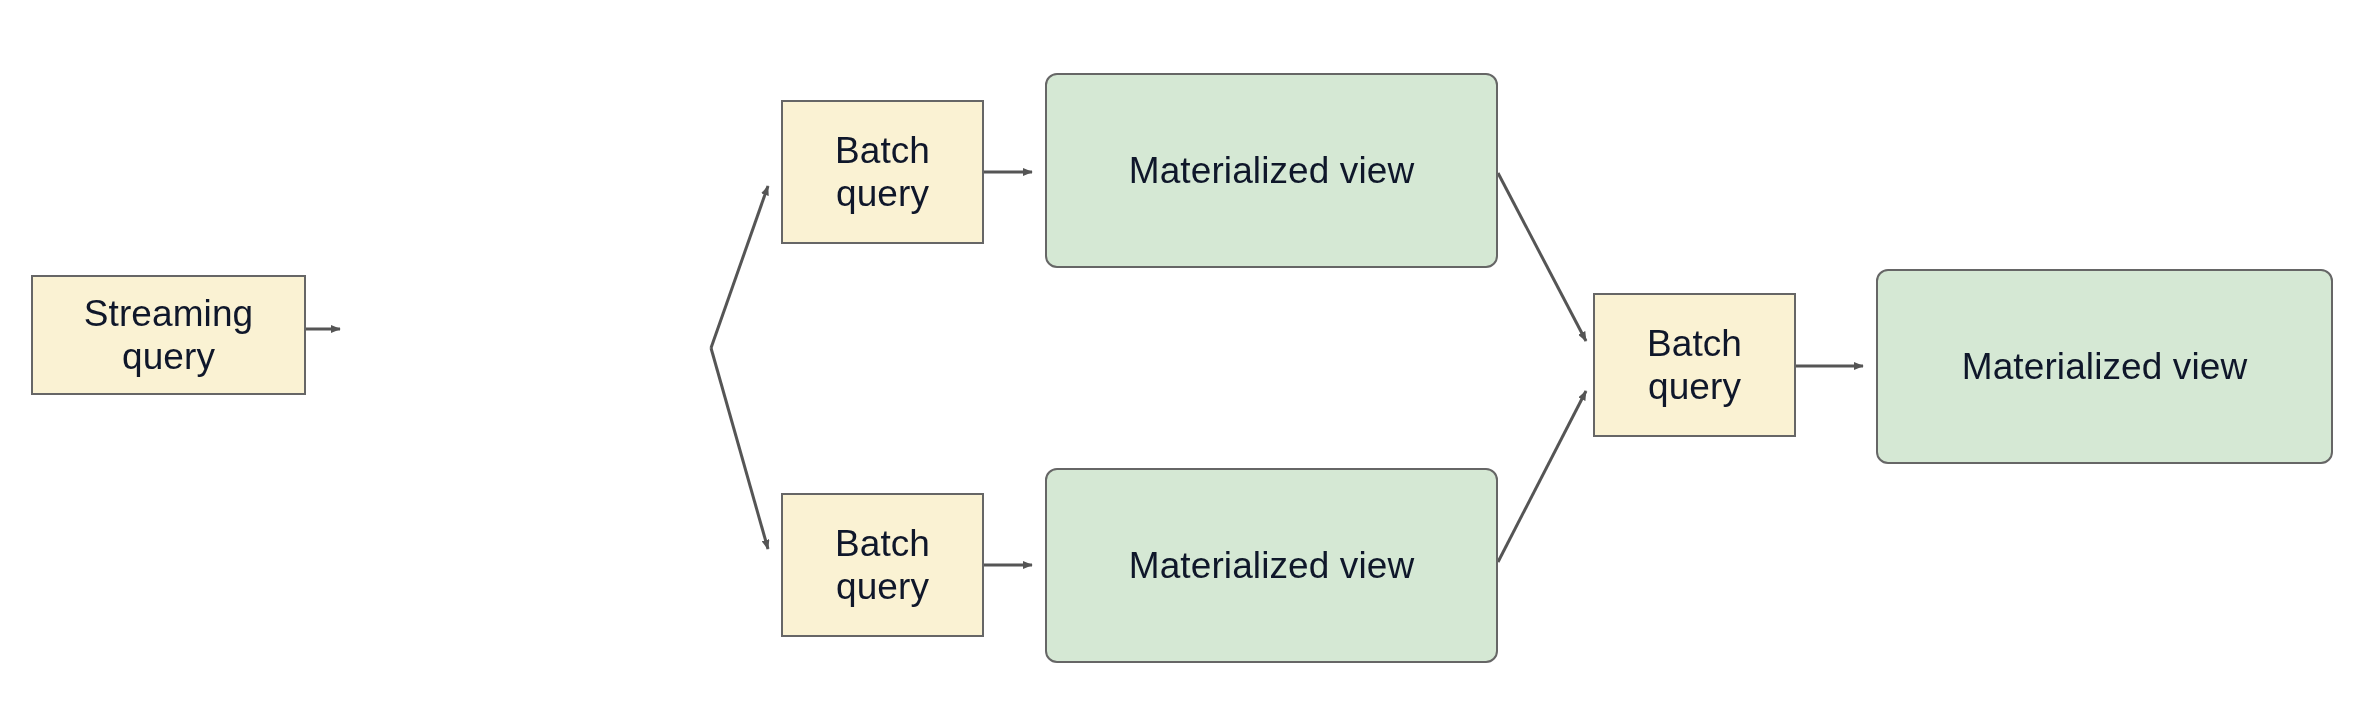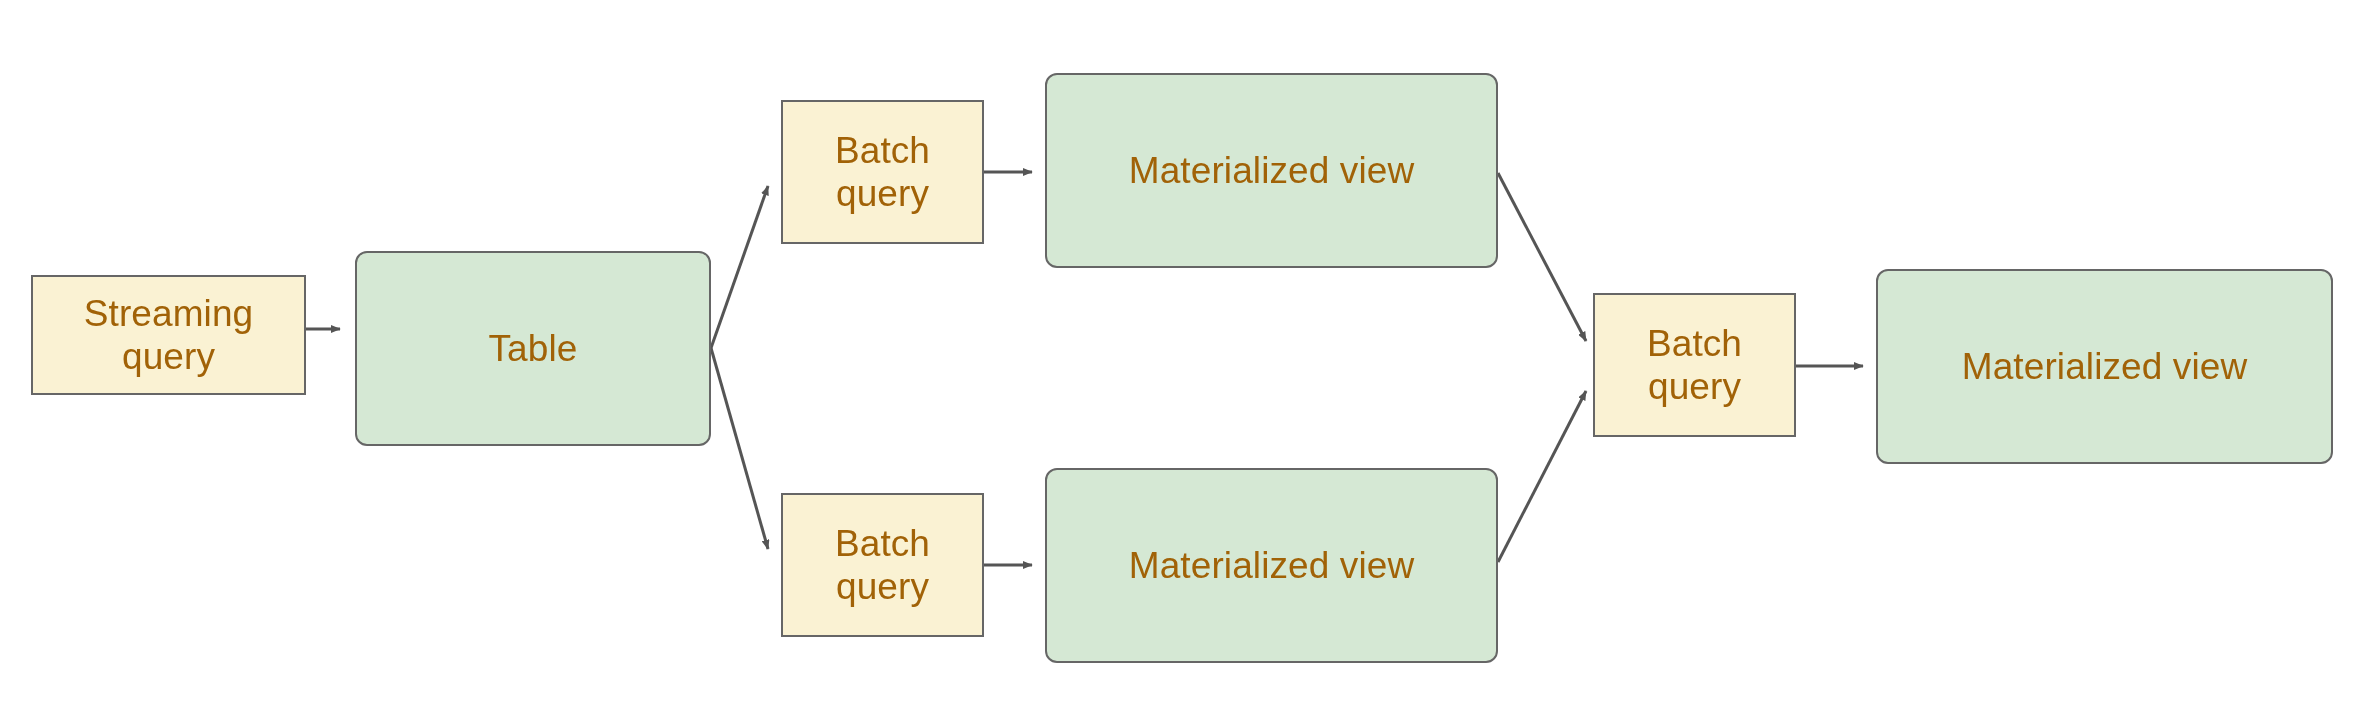"Batch" .node { color: #a16207 -> #0f172a }
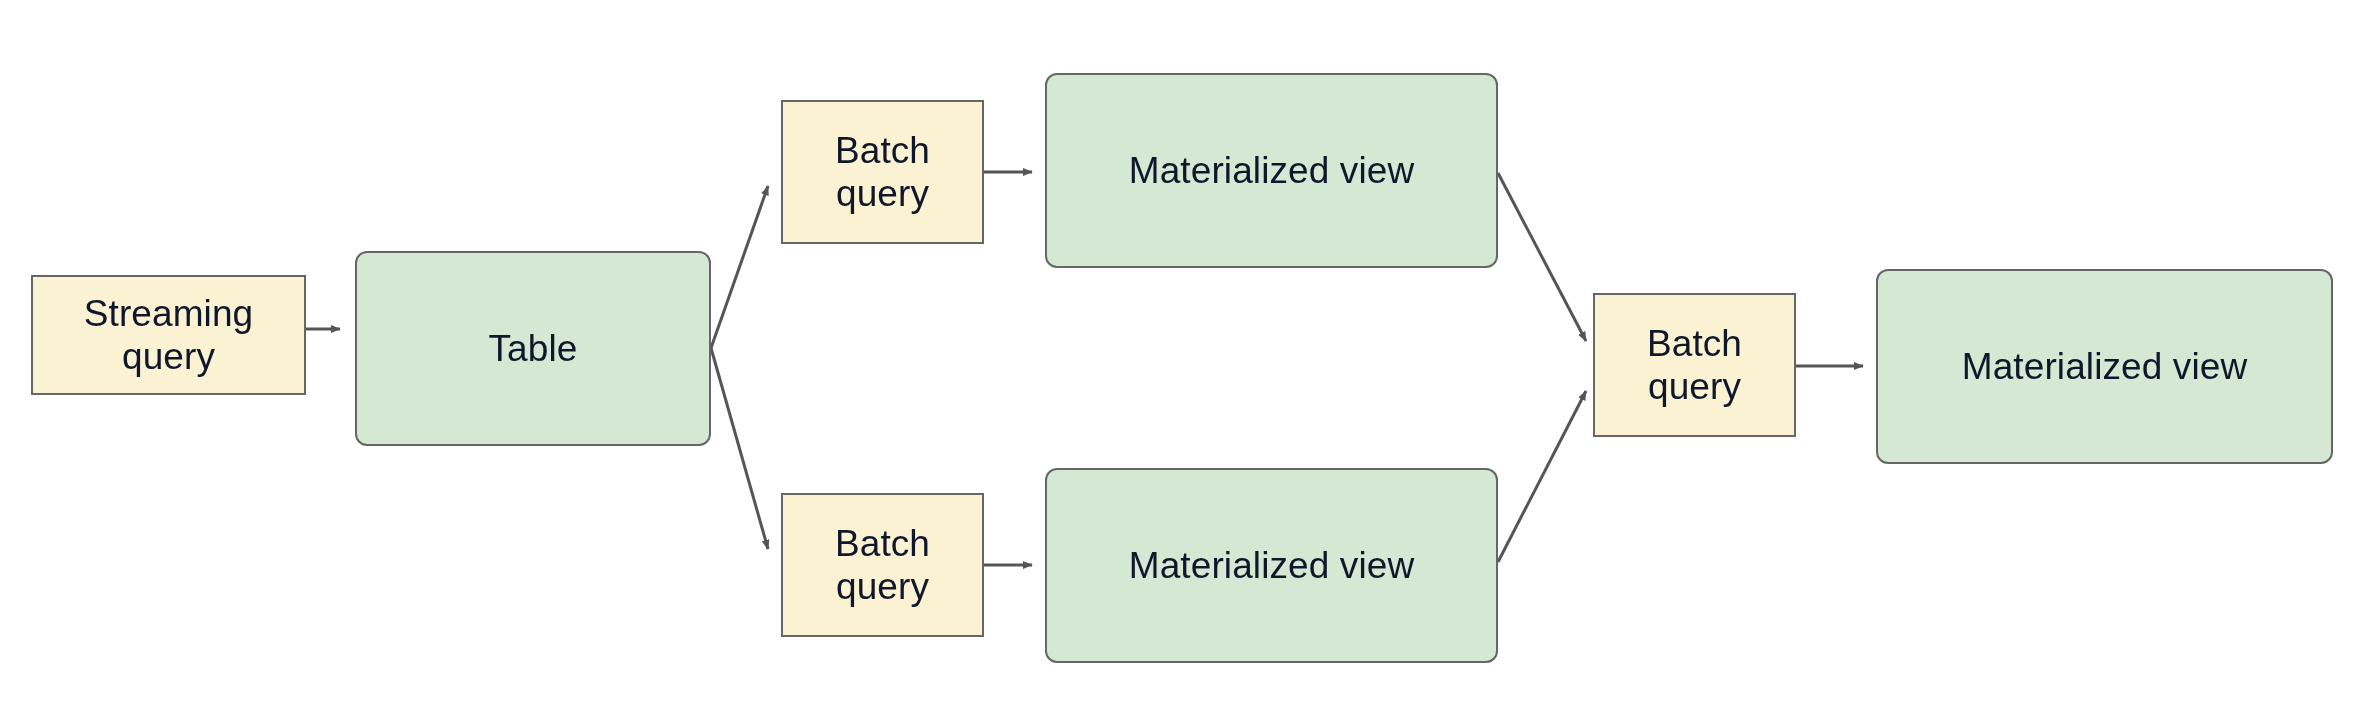"Table" div.node { html: <div> <span>Table</span> </div> -> none }
